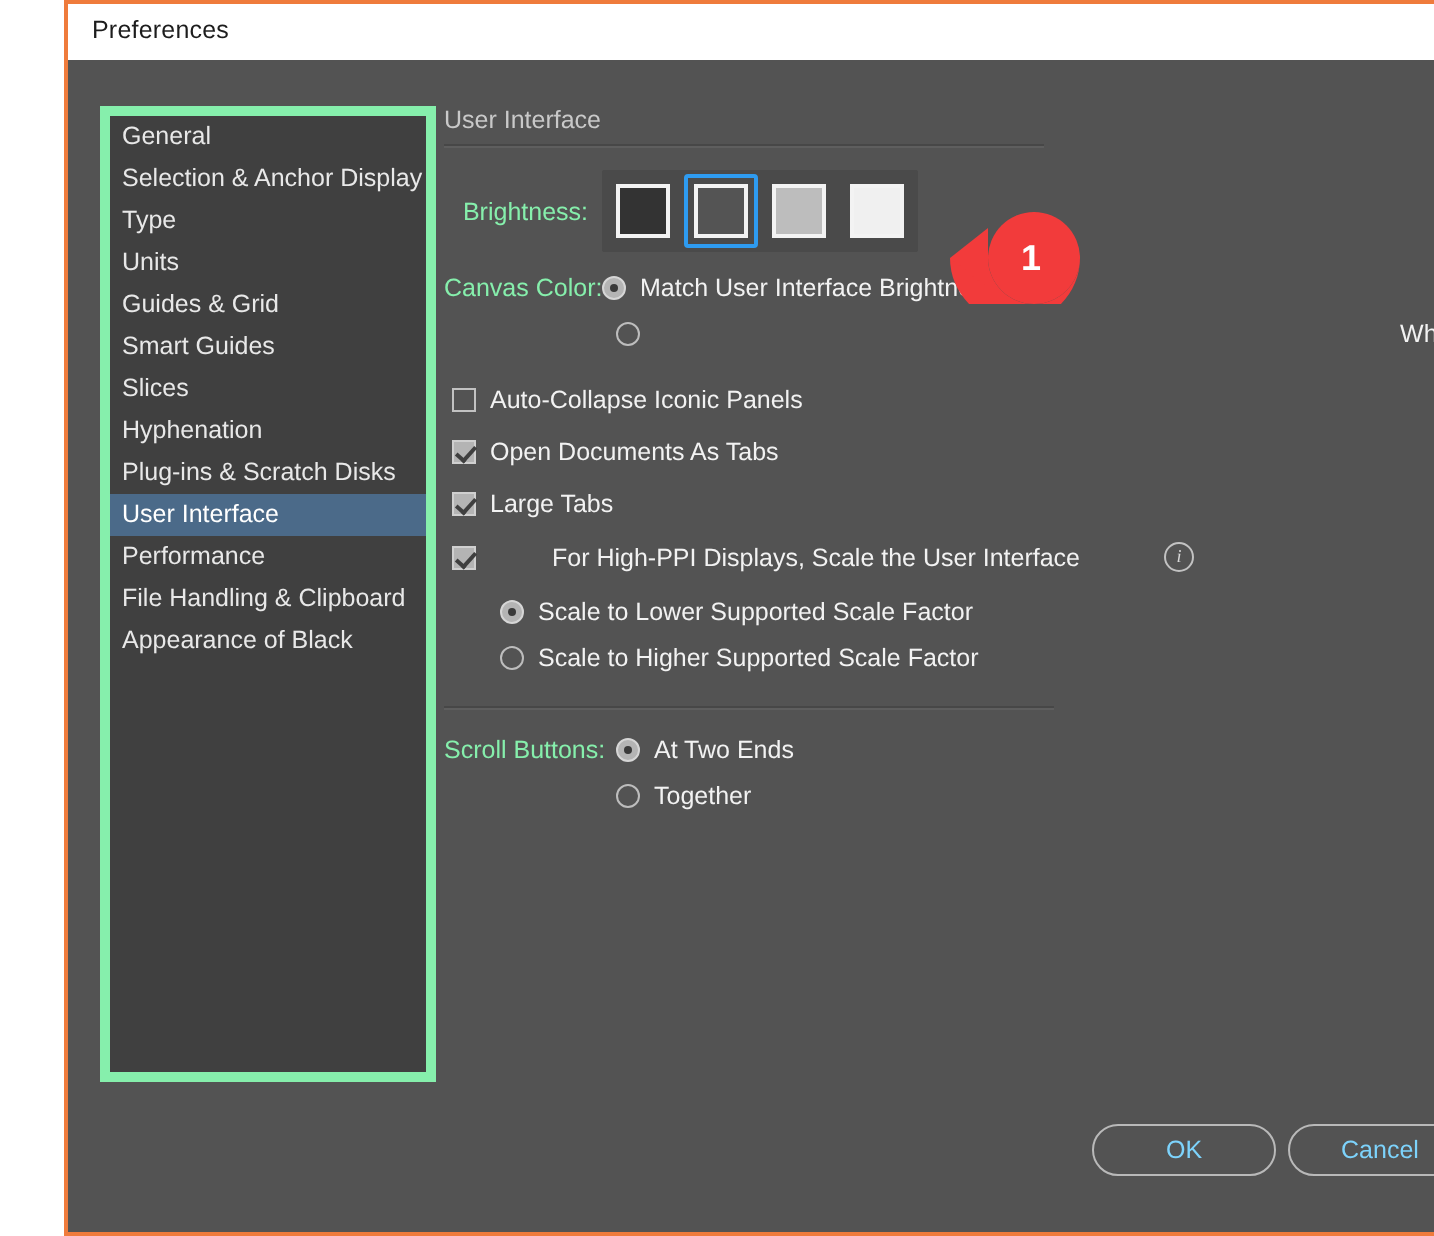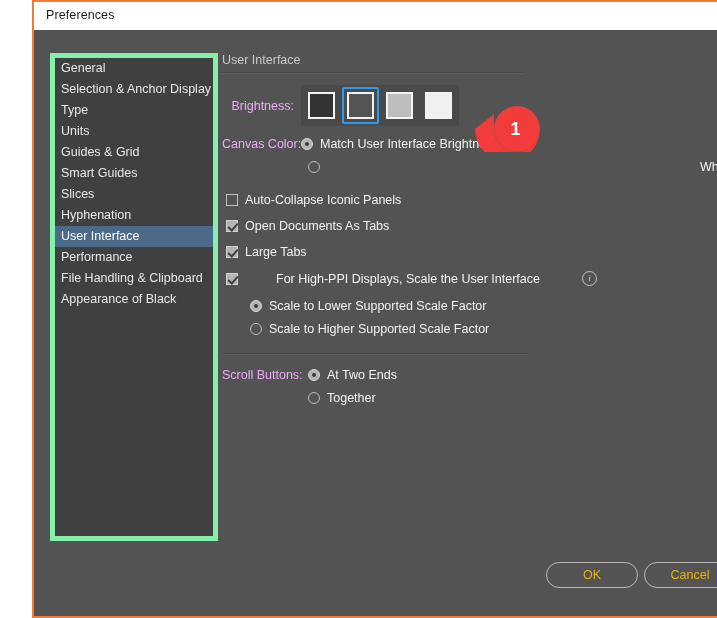"Brightness:" .lbl { color: #f0abfc -> #86efac }
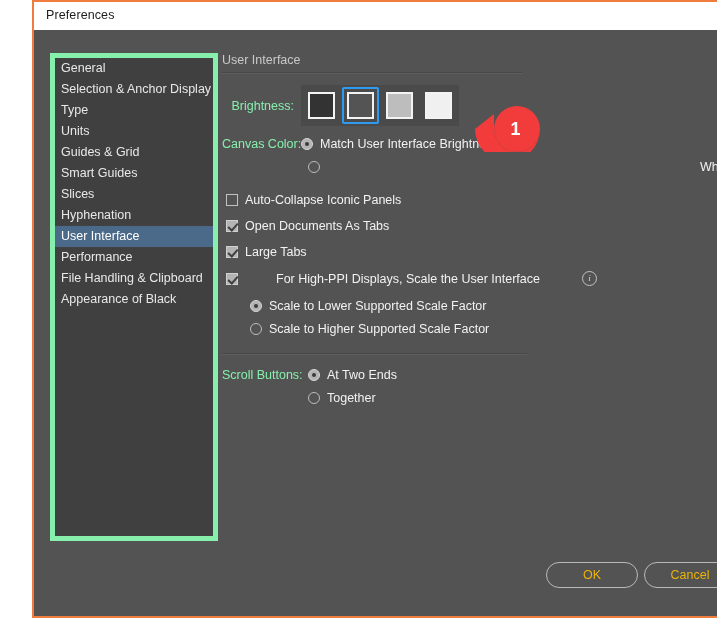"Plug-ins & Scratch Disks" div.side-item { html: none -> <div>Plug-ins &amp; Scratch Disks</div> }
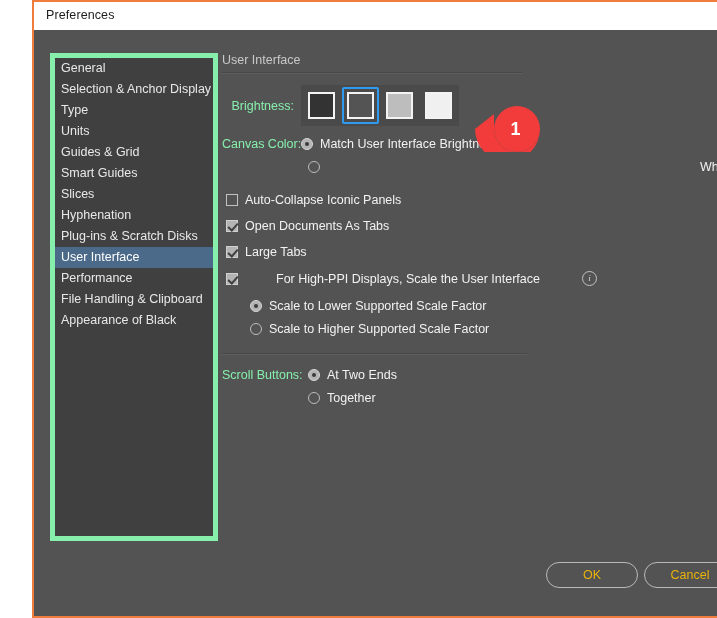"OK" .btn { color: #eab308 -> #7dd3fc }
